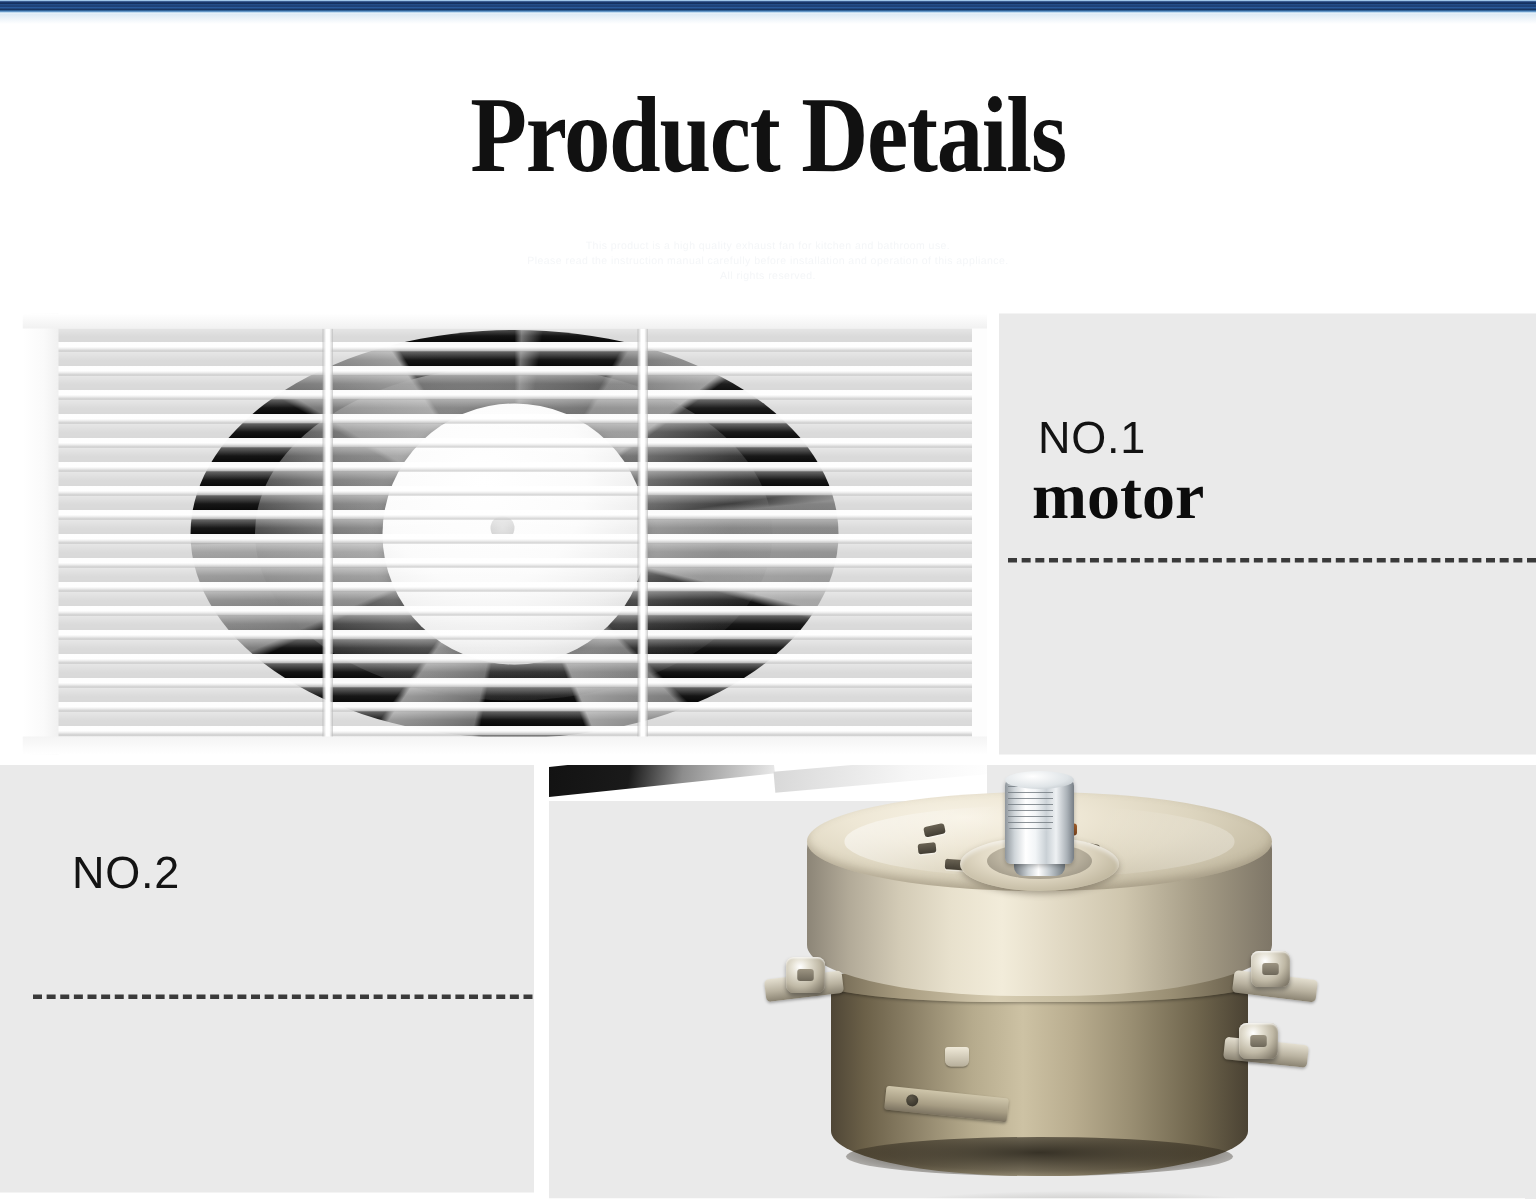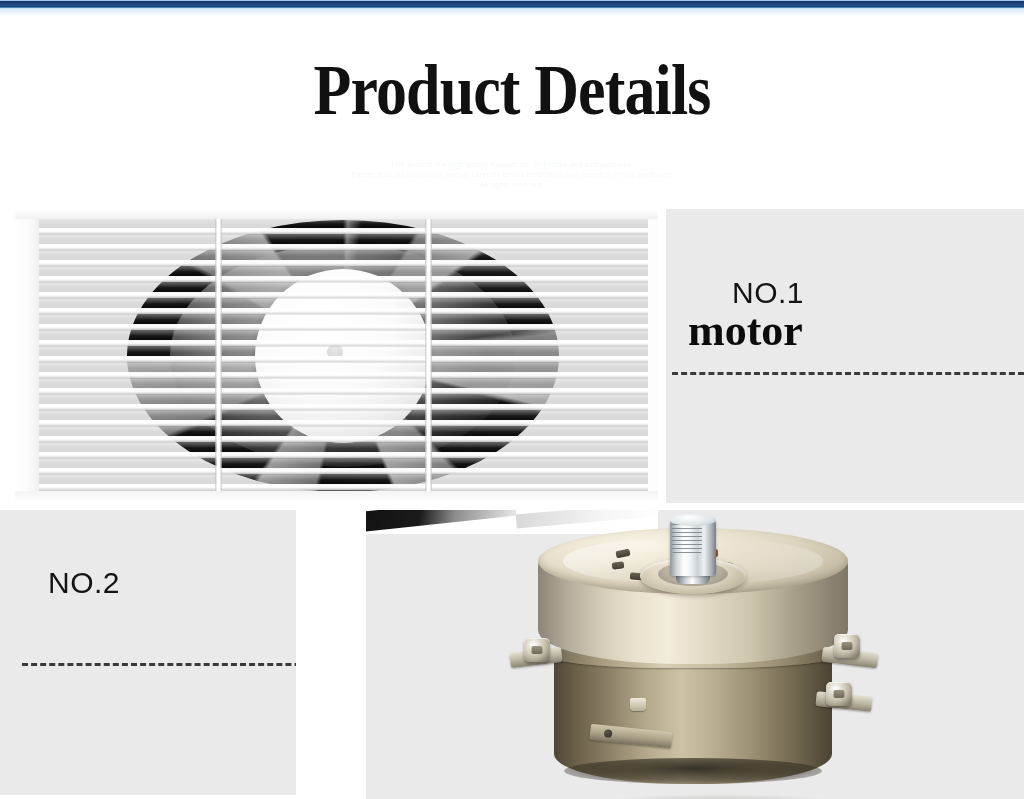"NO.1" #panel-no1 .cap-no { margin-left: 40px -> none }
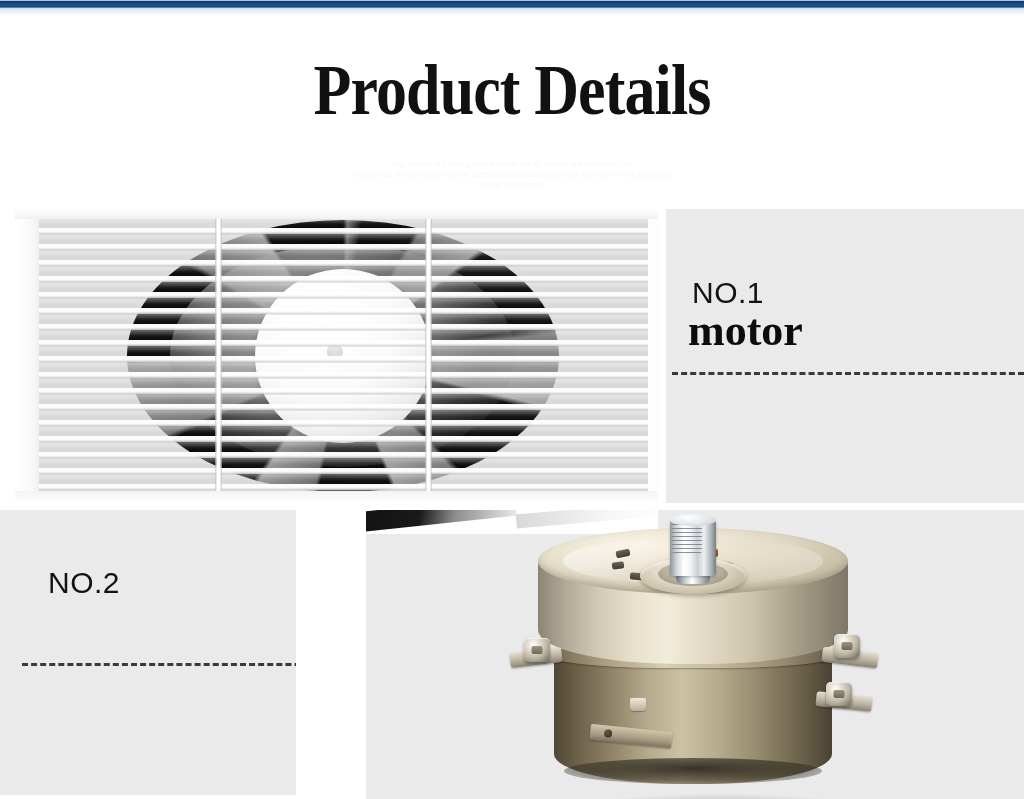"NO.2" #panel-no2 { width: 296px -> 356px }
